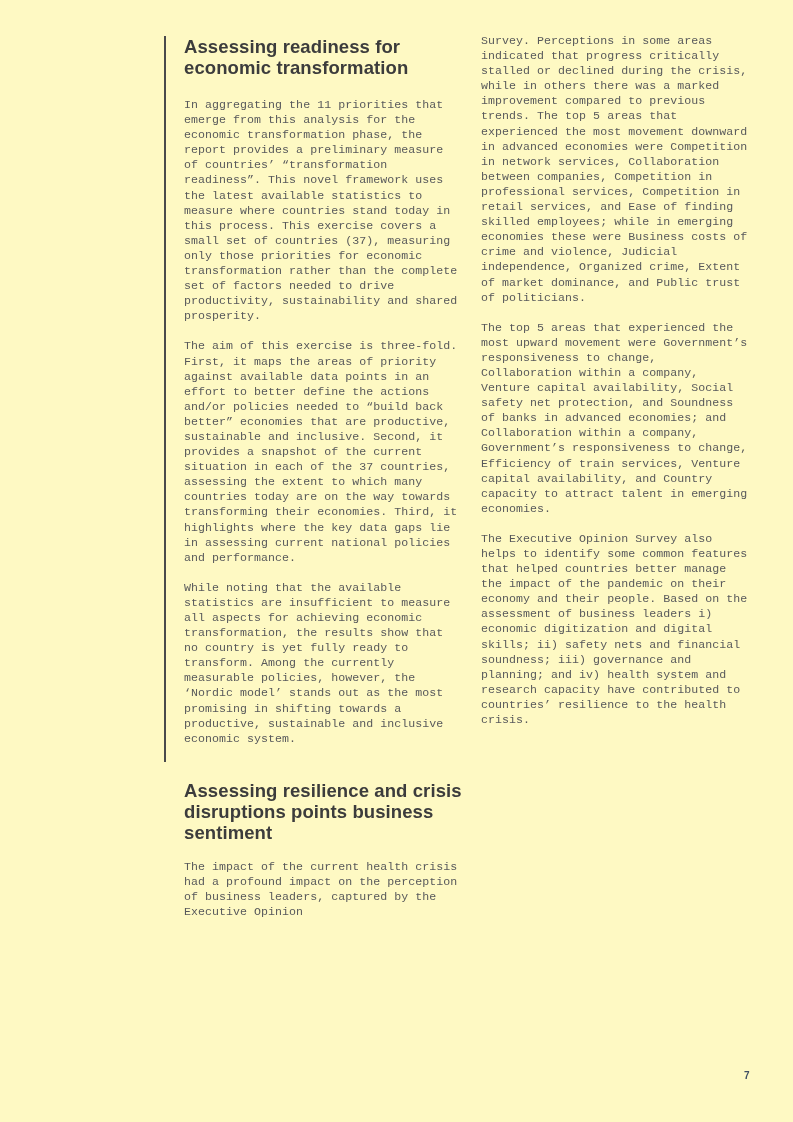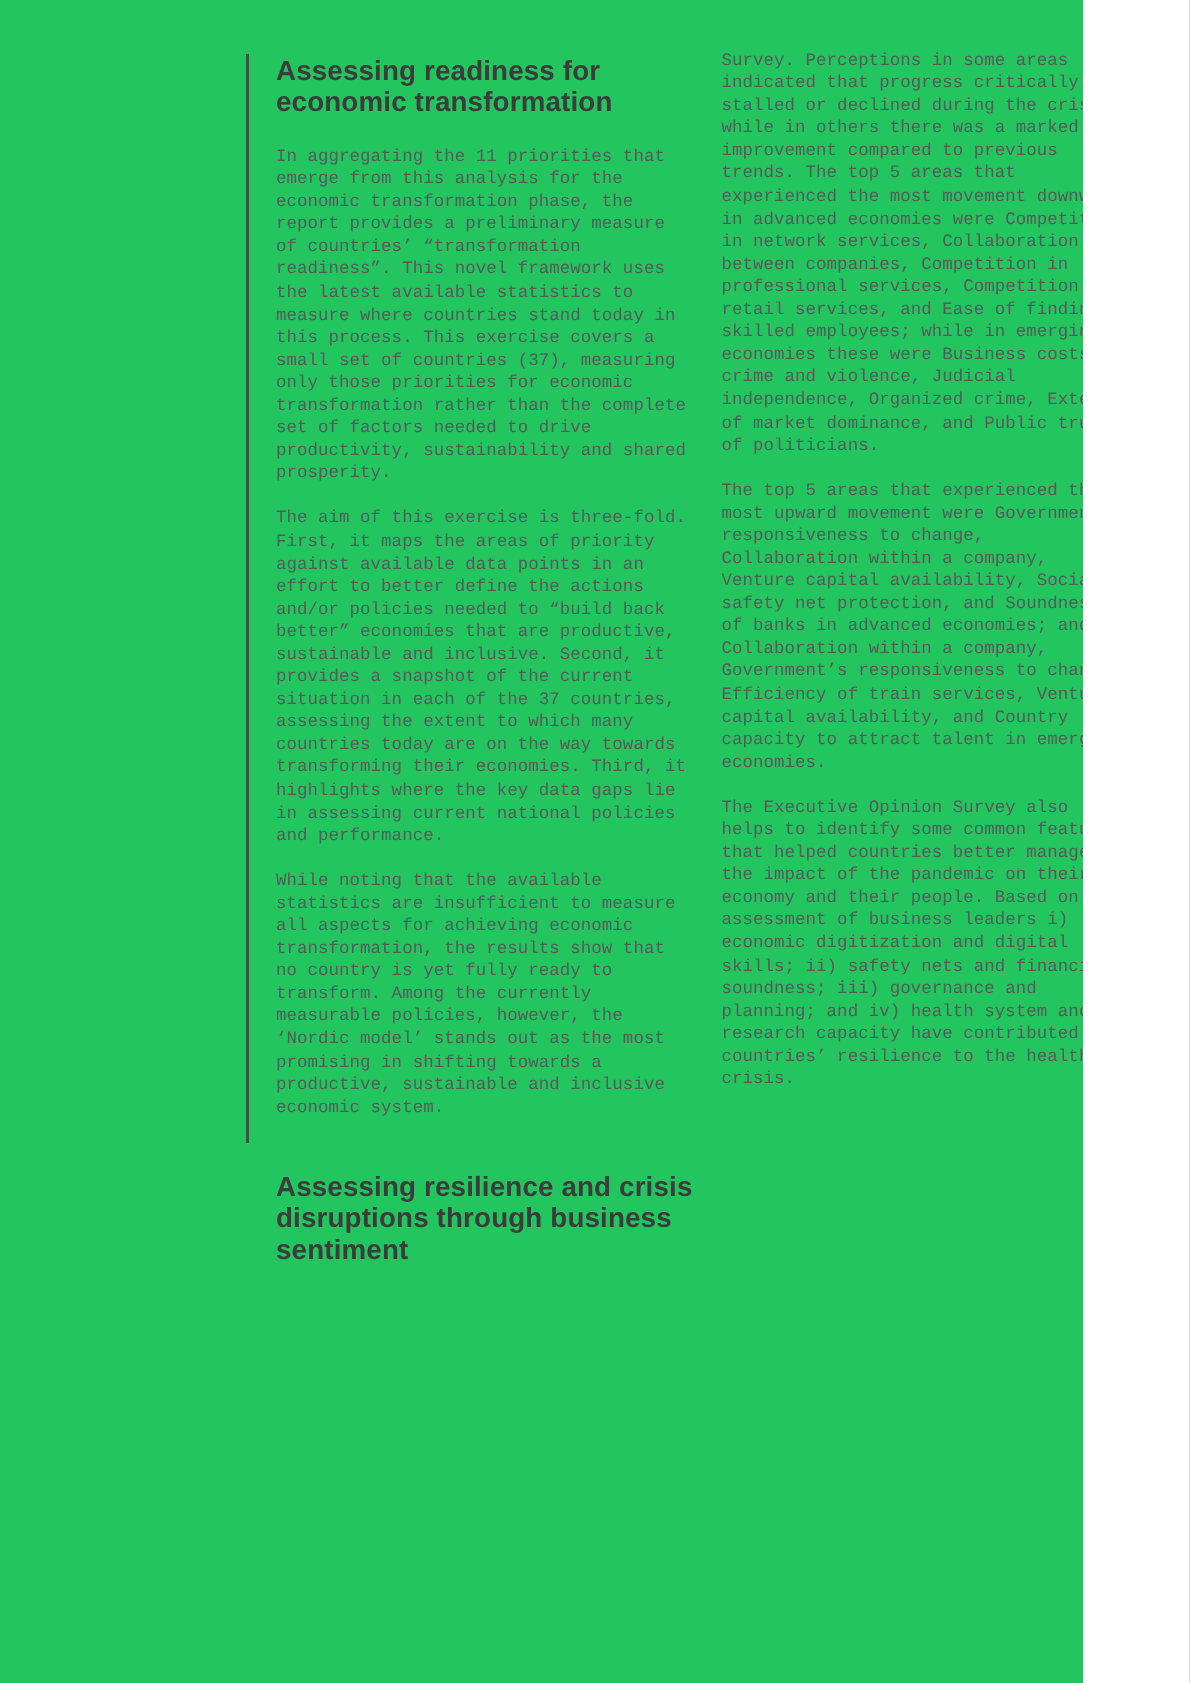"Assessing readiness for economic" .page { background: #22c55e -> #fef9c3; width: 722px -> 793px }
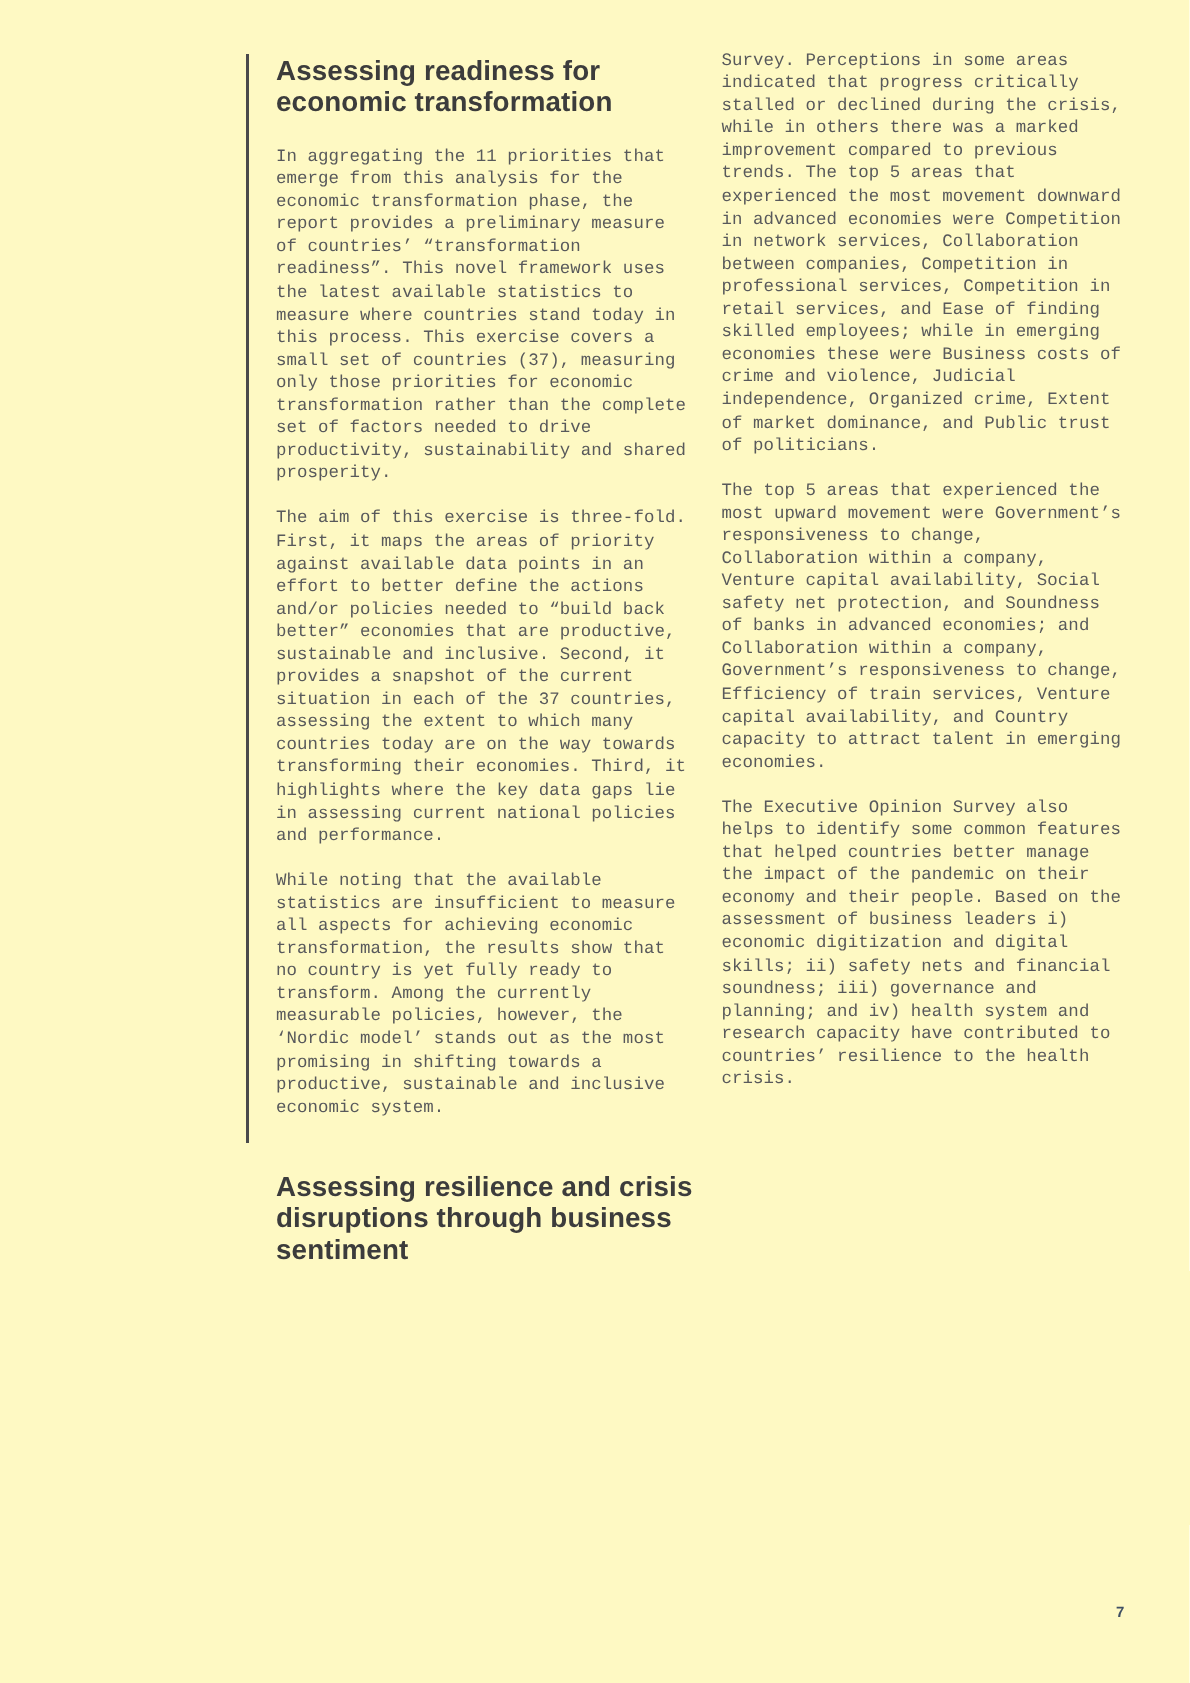"Assessing resilience and crisis" h1.section-heading { text: through -> points }
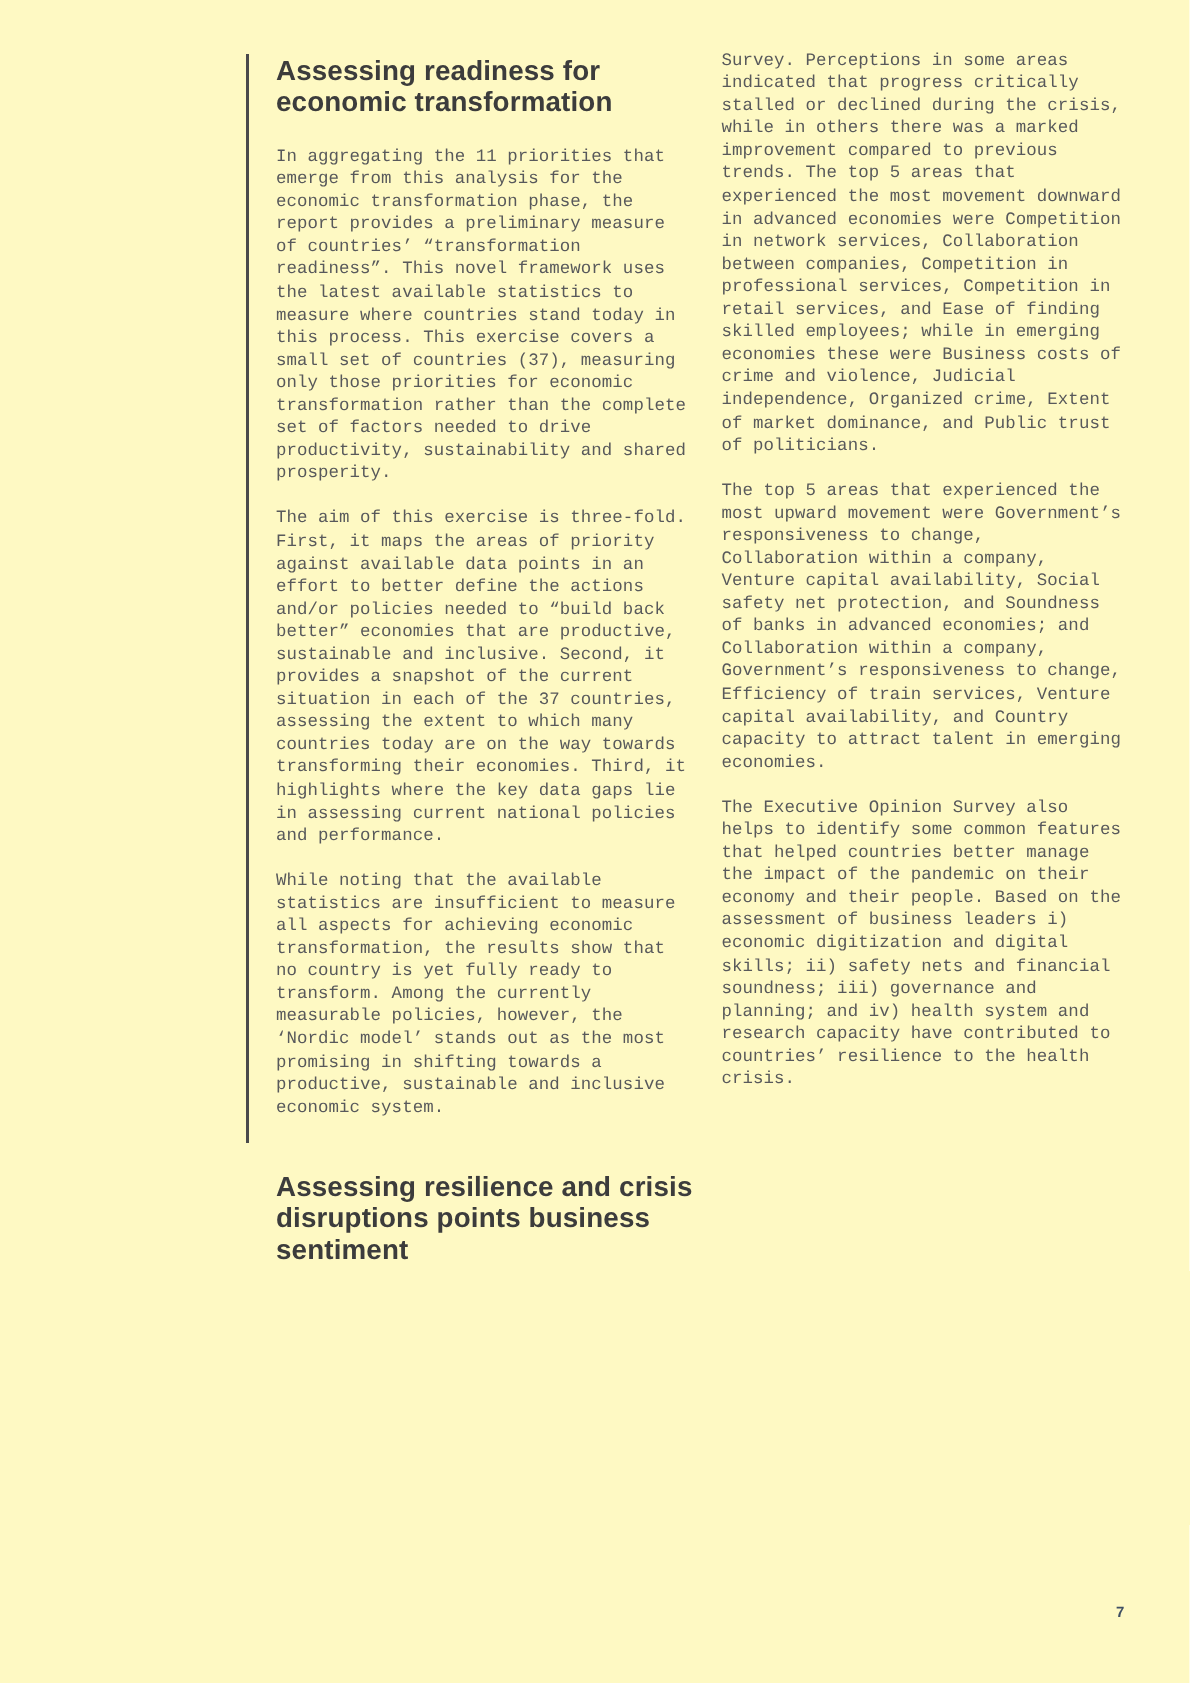"The impact of the current" p.body-text { html: none -> <p>The impact of the current health crisis had a profound impact on the perception of business leaders, captured by the Executive Opinion</p> }
